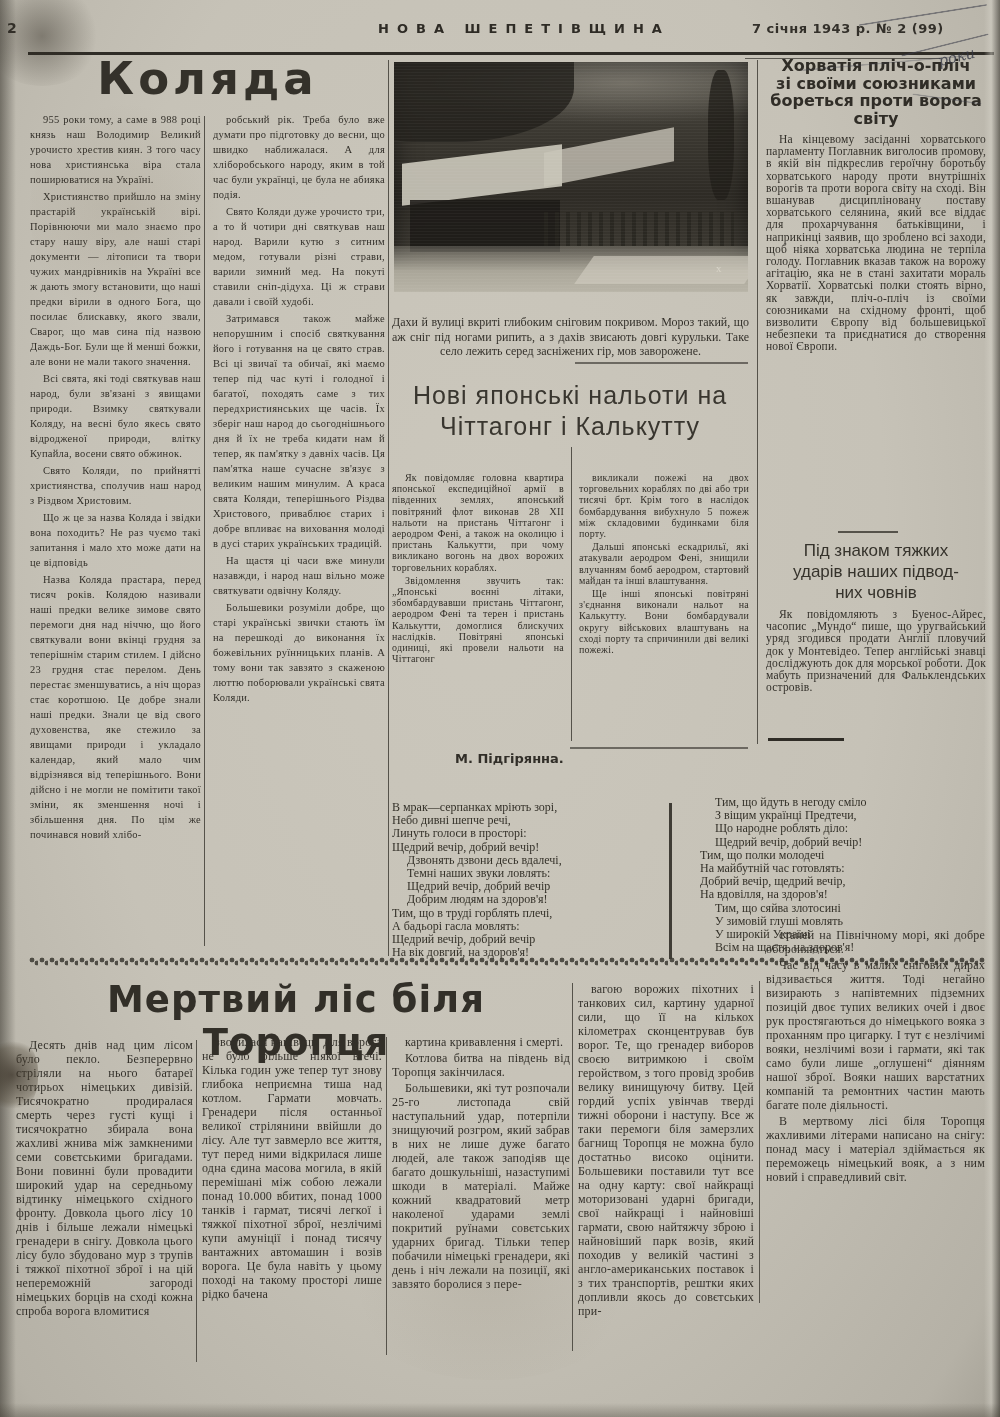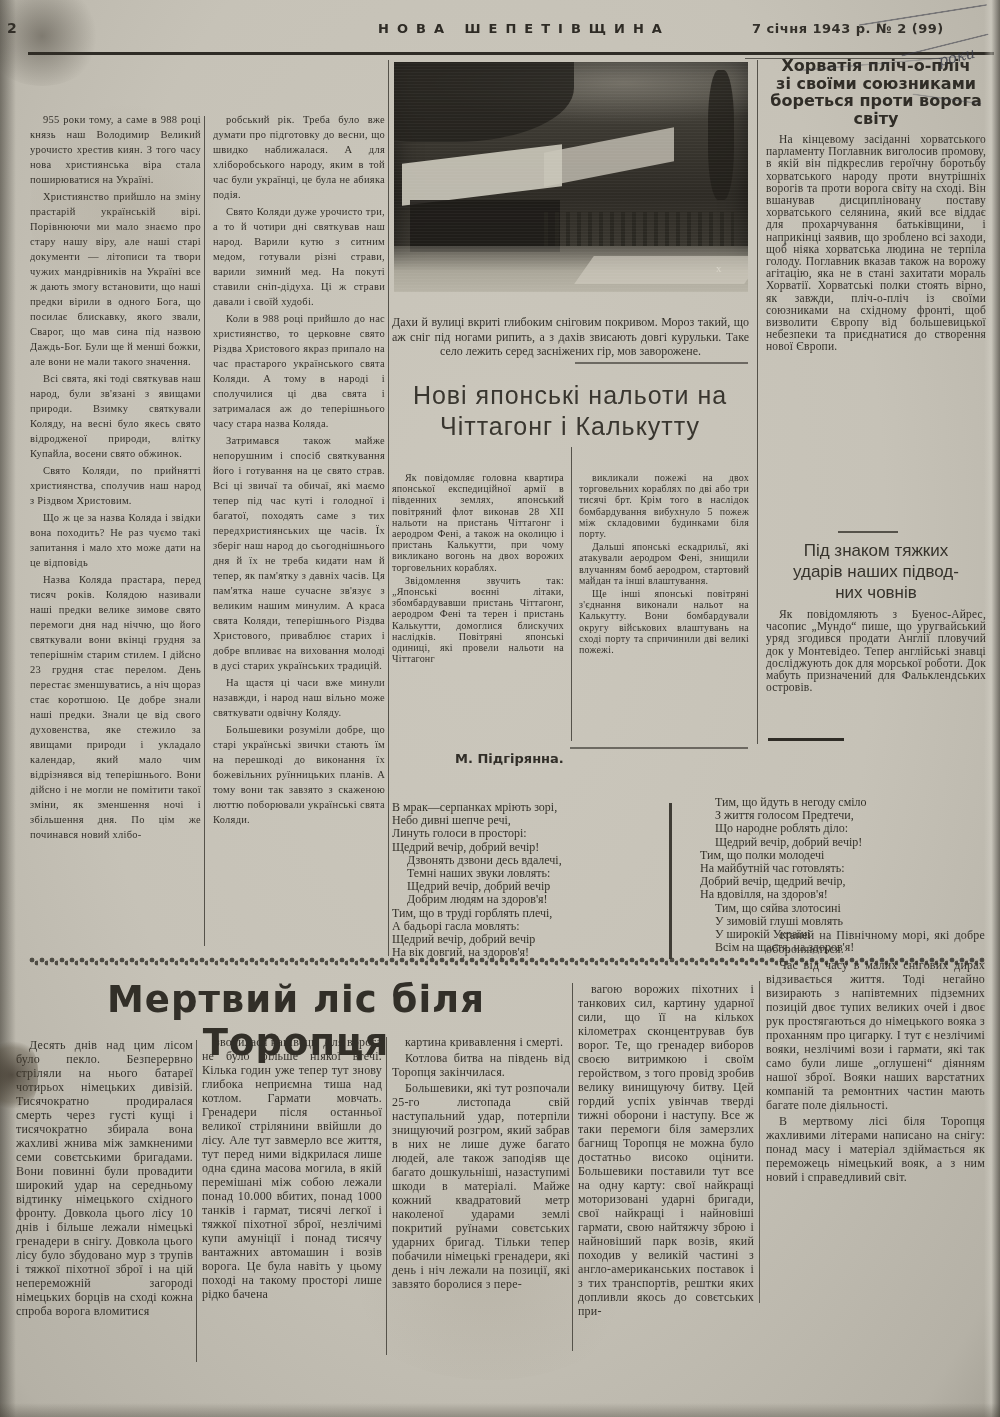"Коляда" div.abs { html: none -> <div>Коляда</div> }
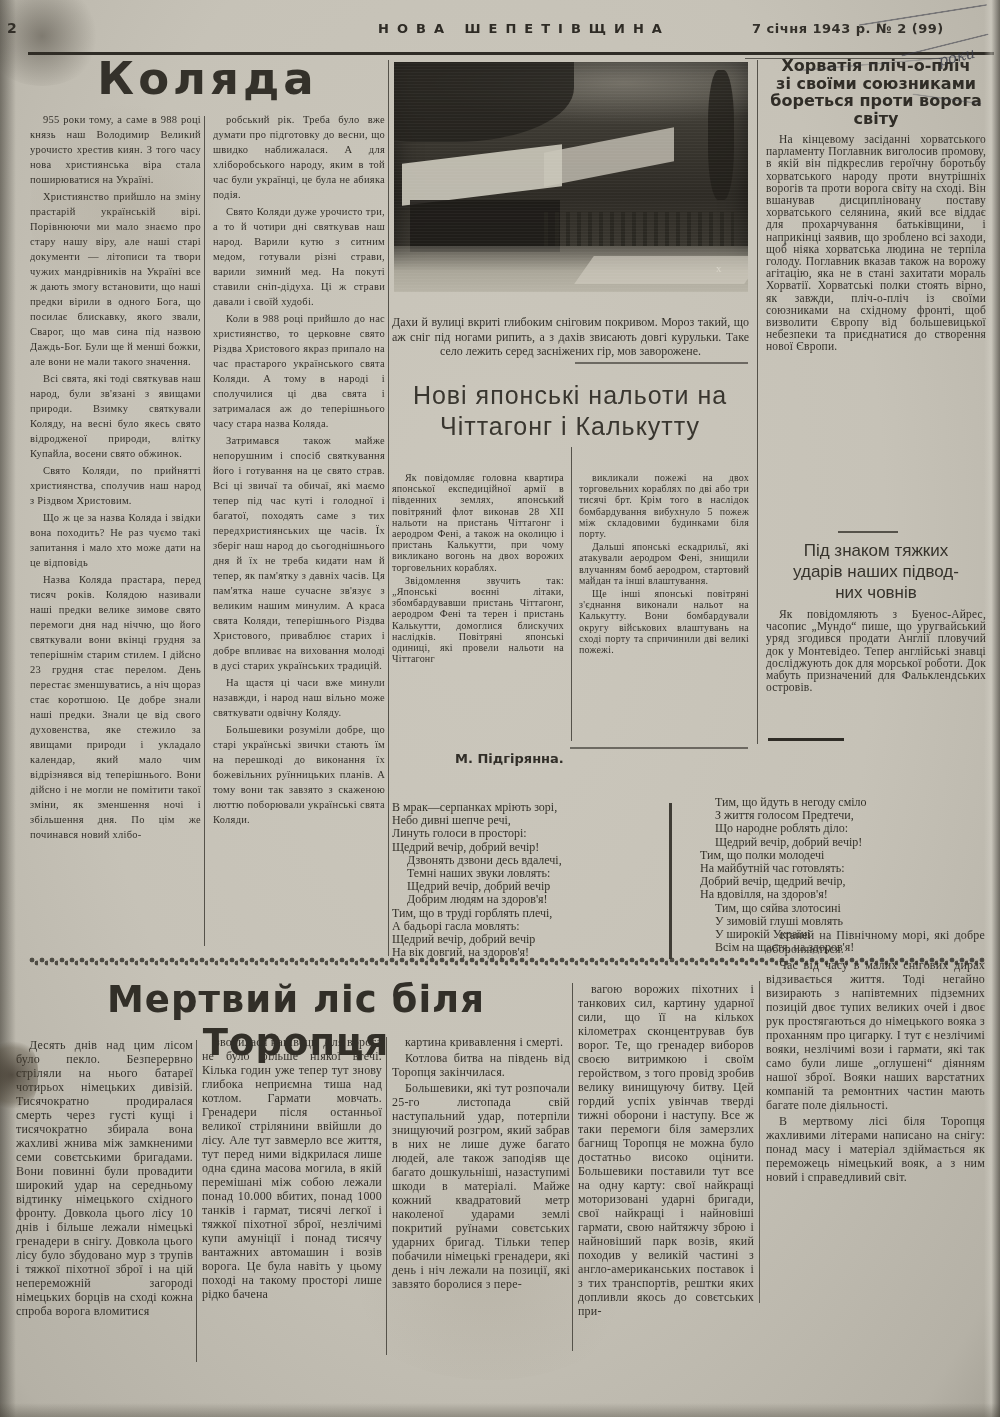"Коли в 988 році прийшло" p { html: <p>Коли в 988 році прийшло до нас християнство, то церковне свято Різдва Христового якраз припало на час прастарого українського свята Коляди. А тому в народі і сполучилися ці два свята і затрималася аж до теперішнього часу стара назва Коляда.</p> -> none }
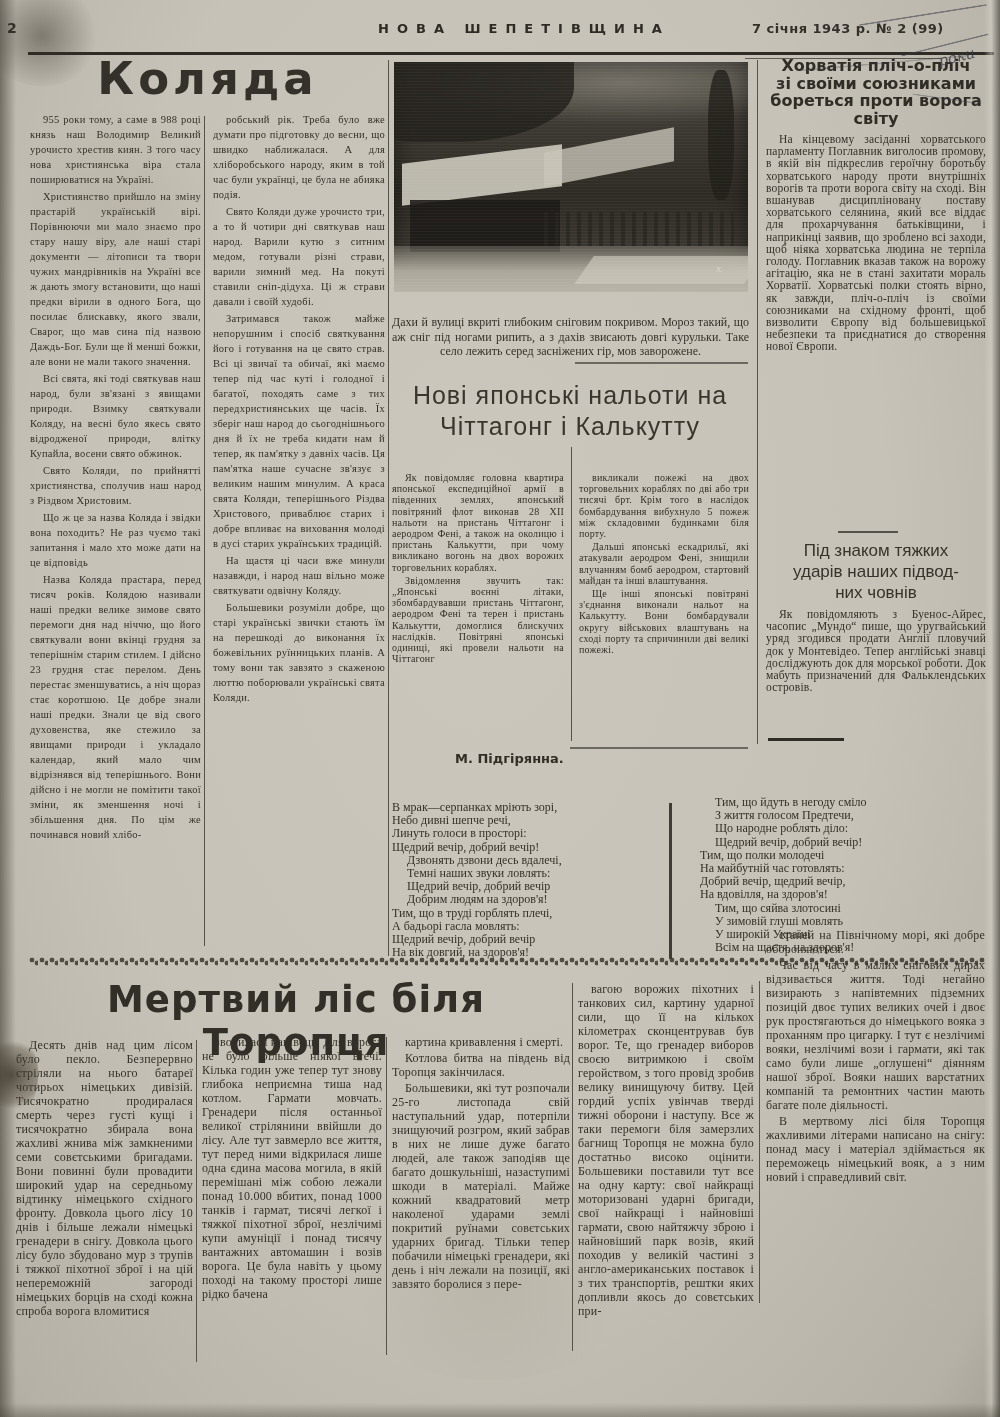"З життя голосом Предтечи," div.pl { text: життя голосом -> віщим українці }
